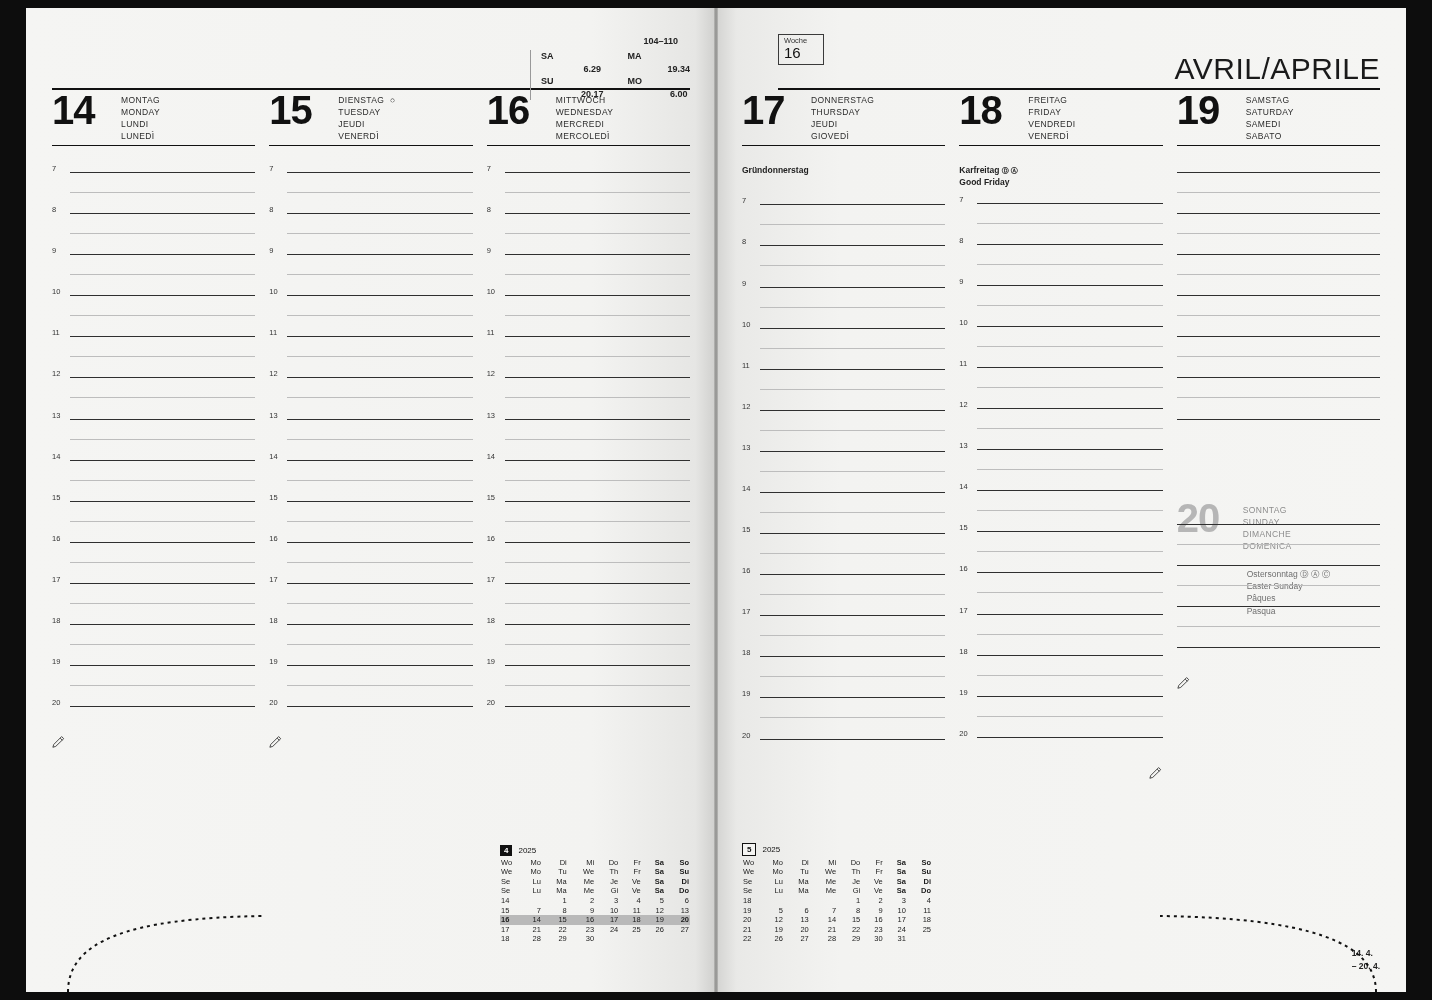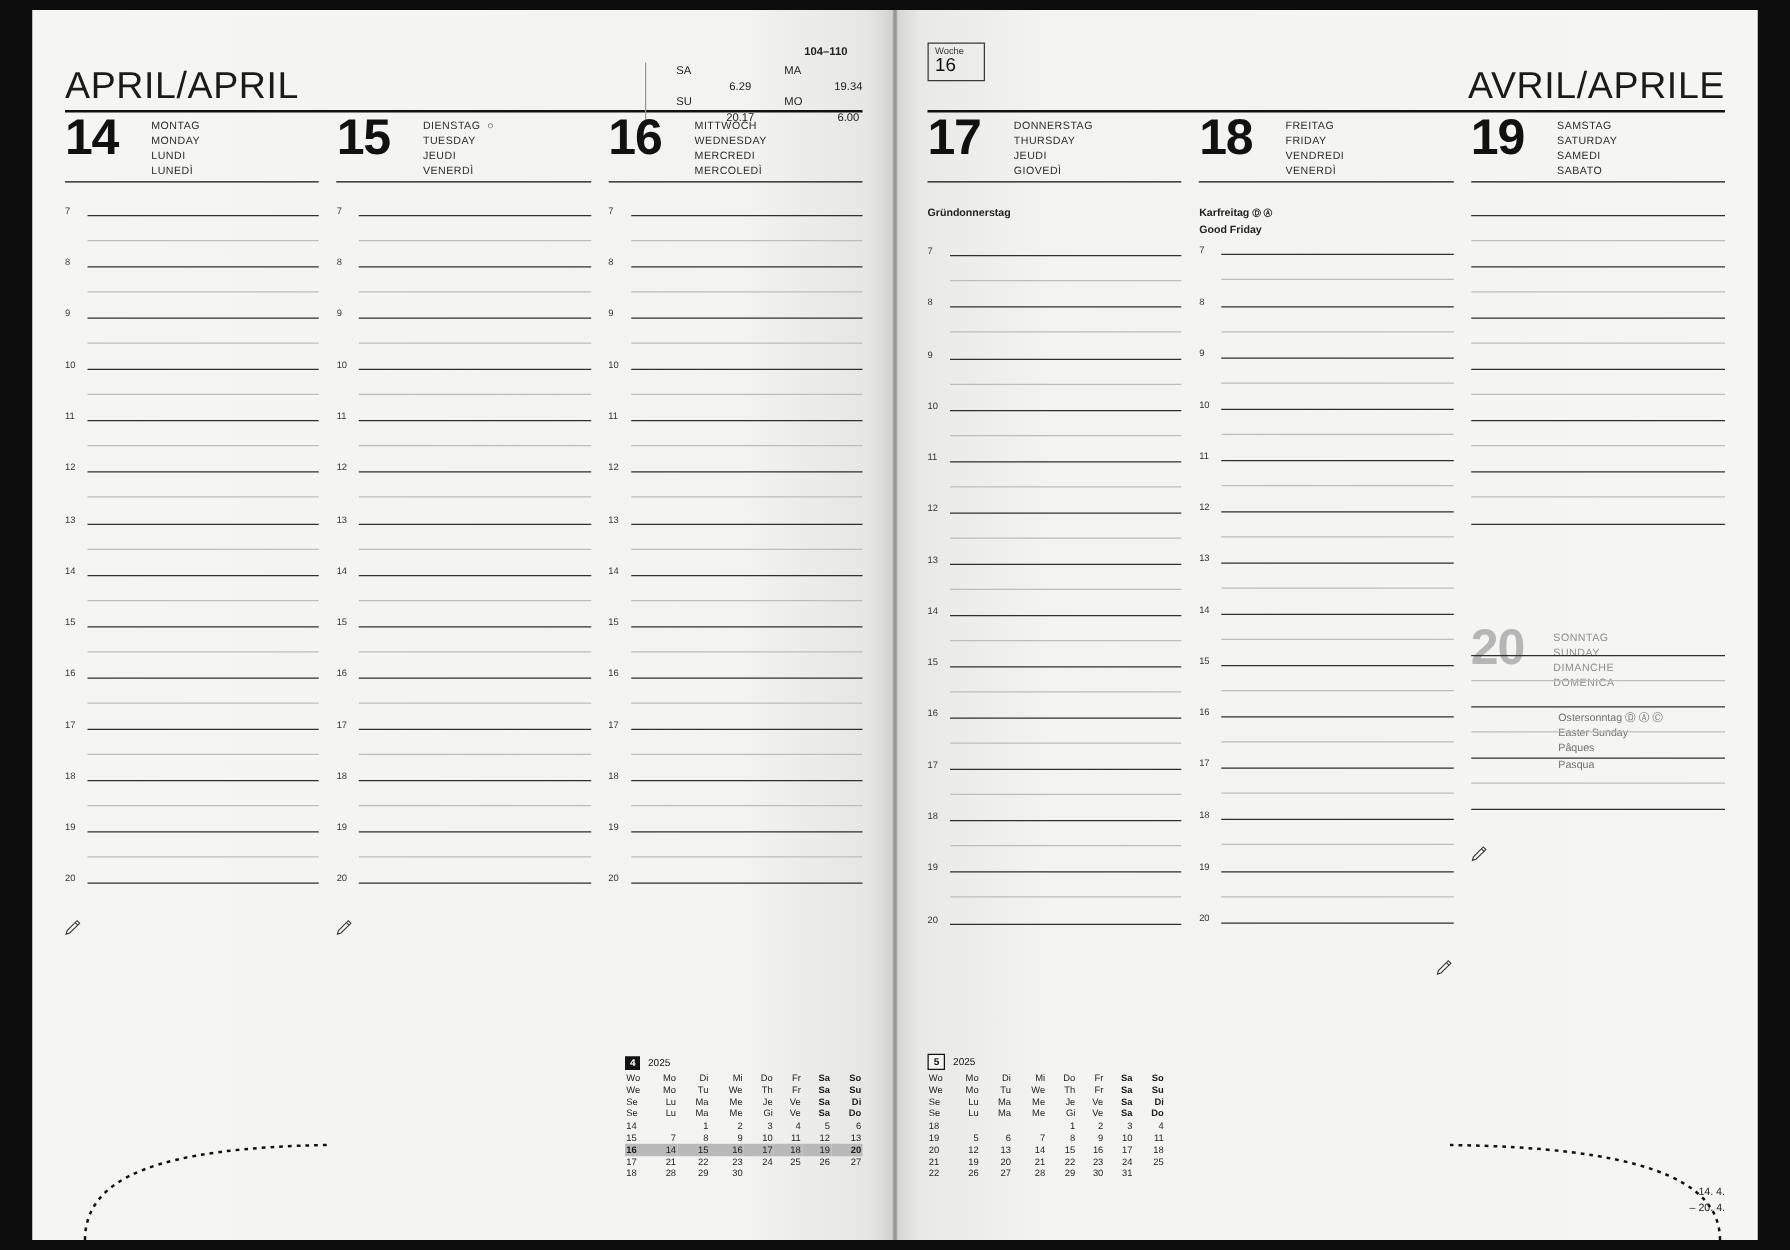"Woche" .page.right { padding-left: none -> 36px }
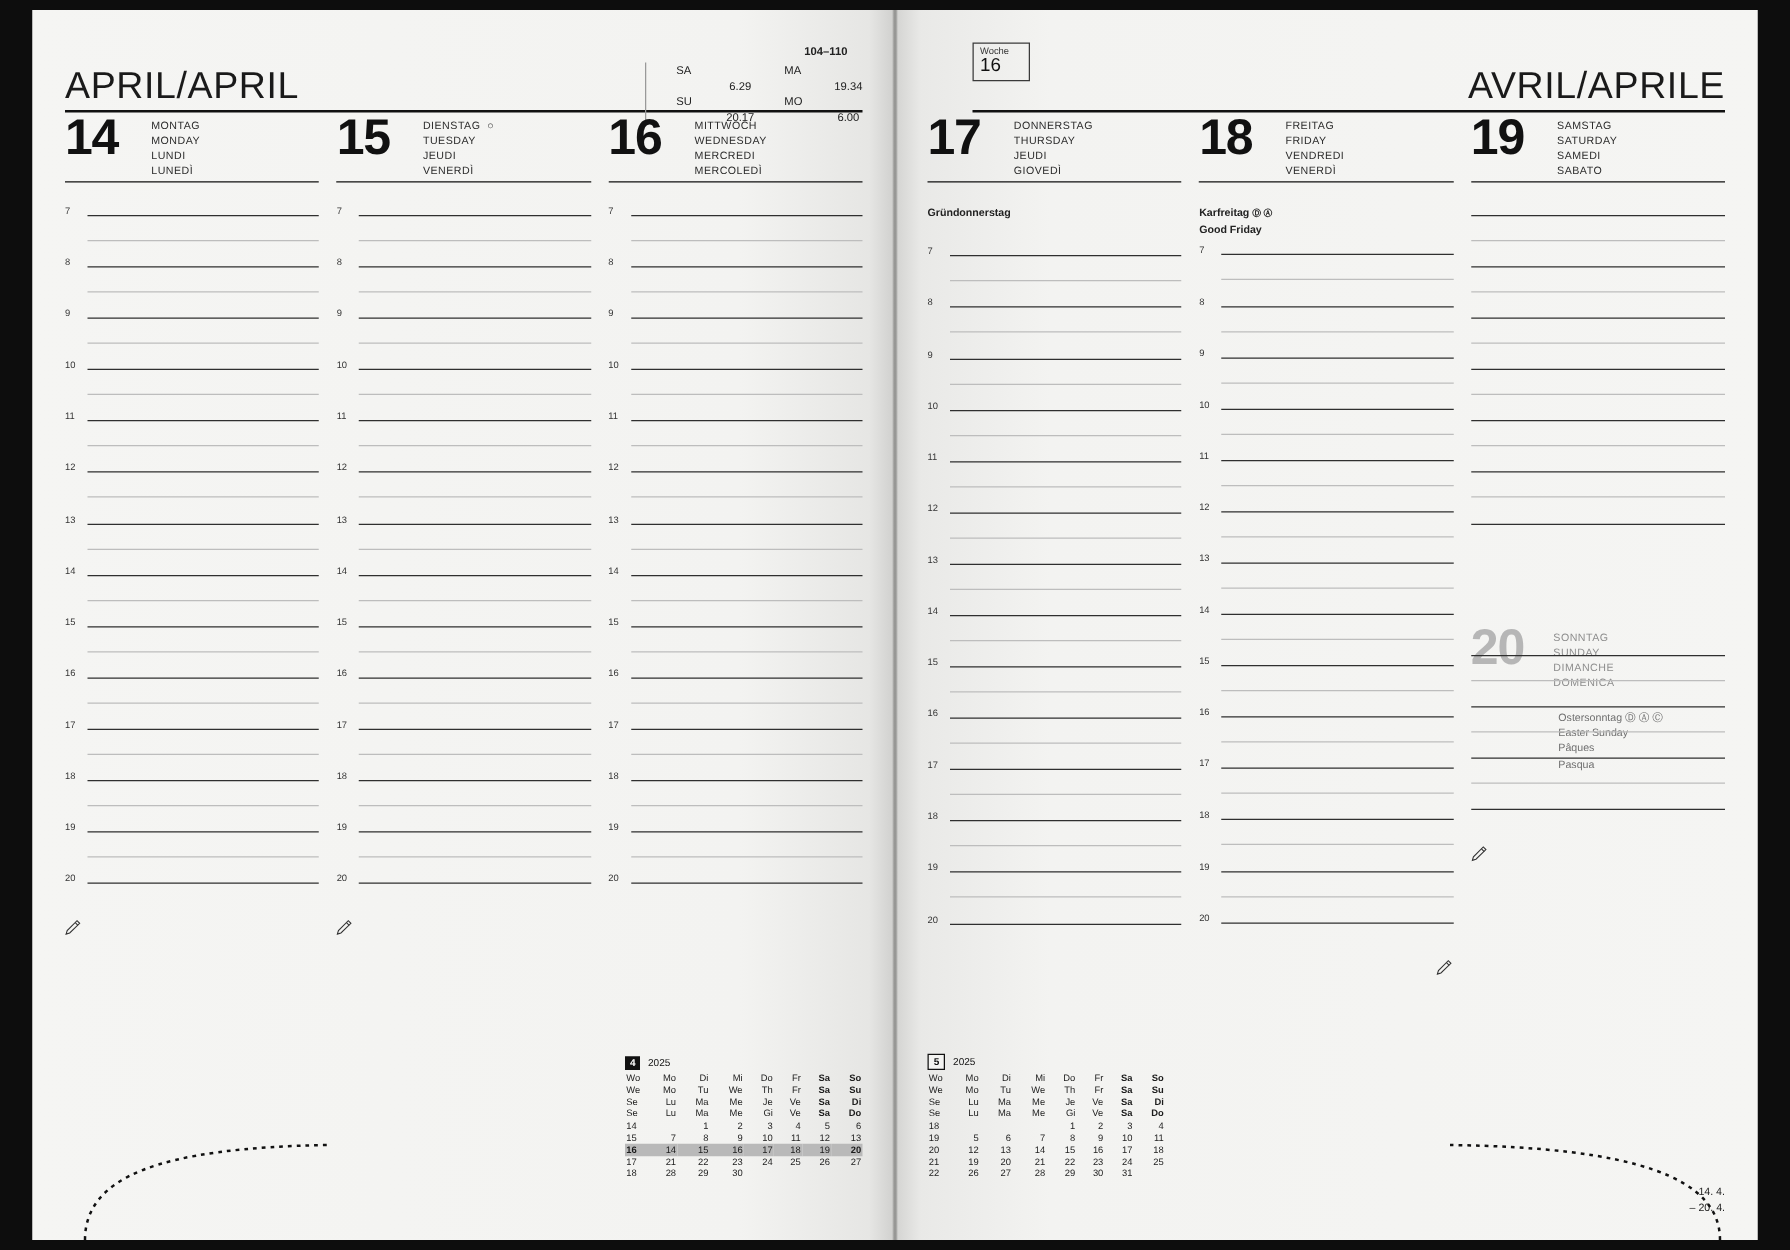"APRIL/APRIL" div.month { html: <div>APRIL/APRIL</div> -> none }
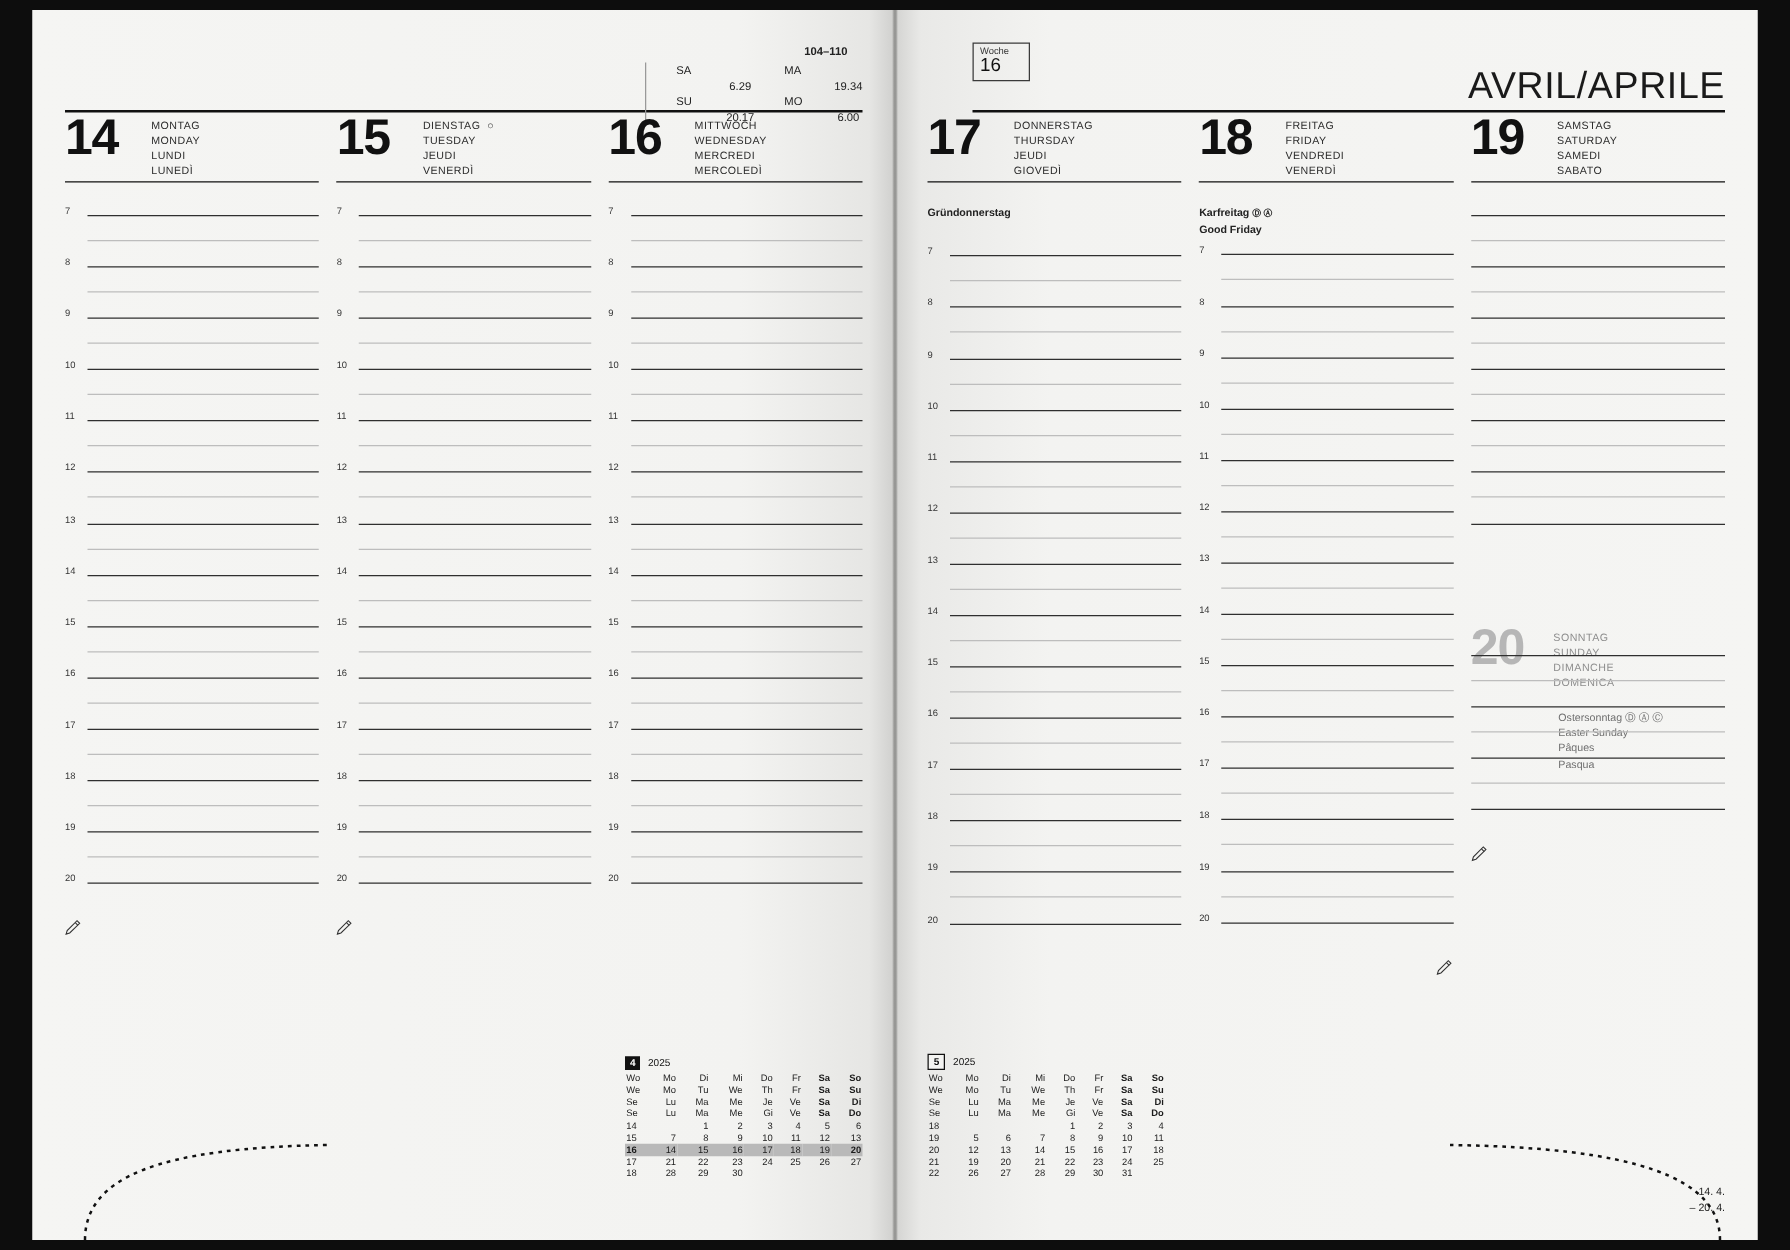"SA 6.29" .suntab { font-weight: none -> bold; padding-left: 24px -> 10px }
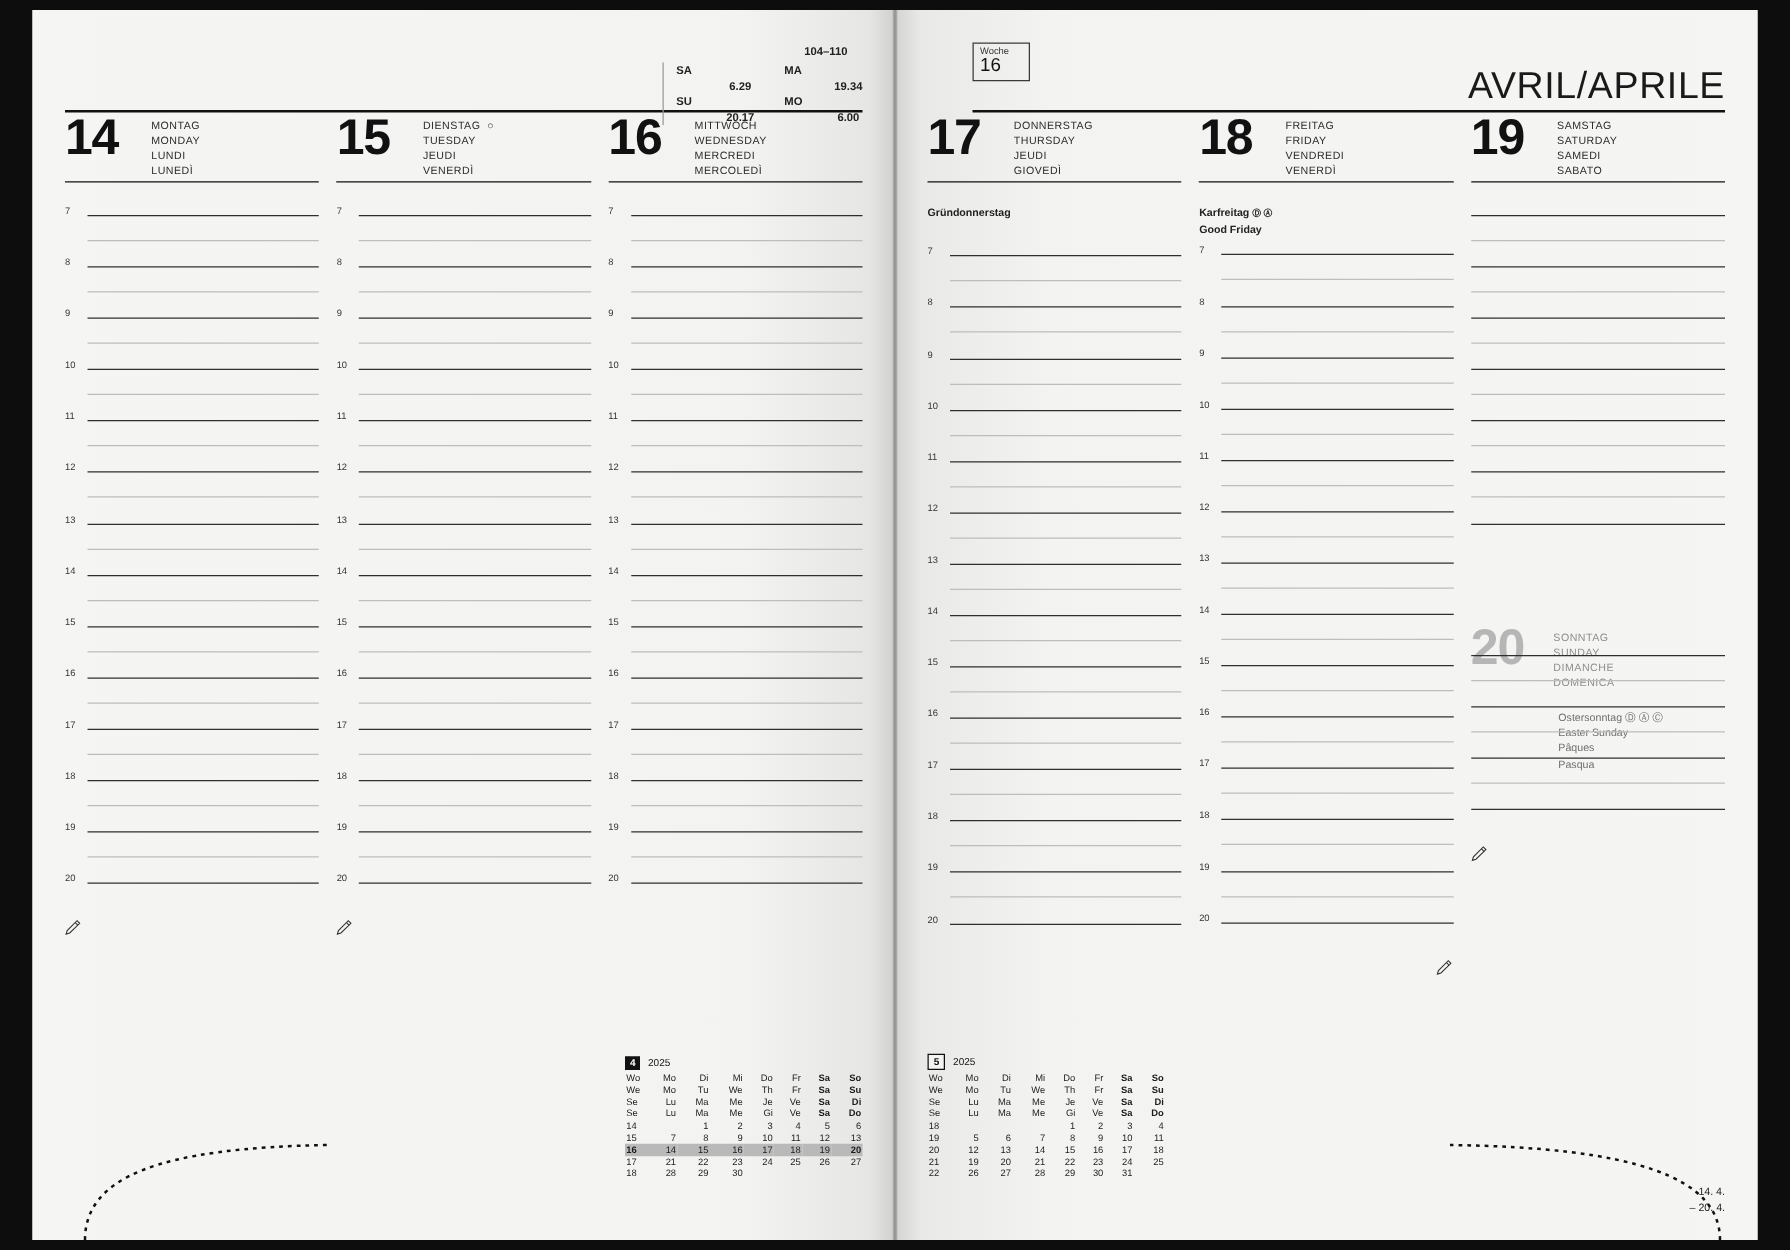"14. 4." .daterange { font-weight: none -> bold; text-align: right -> left }
